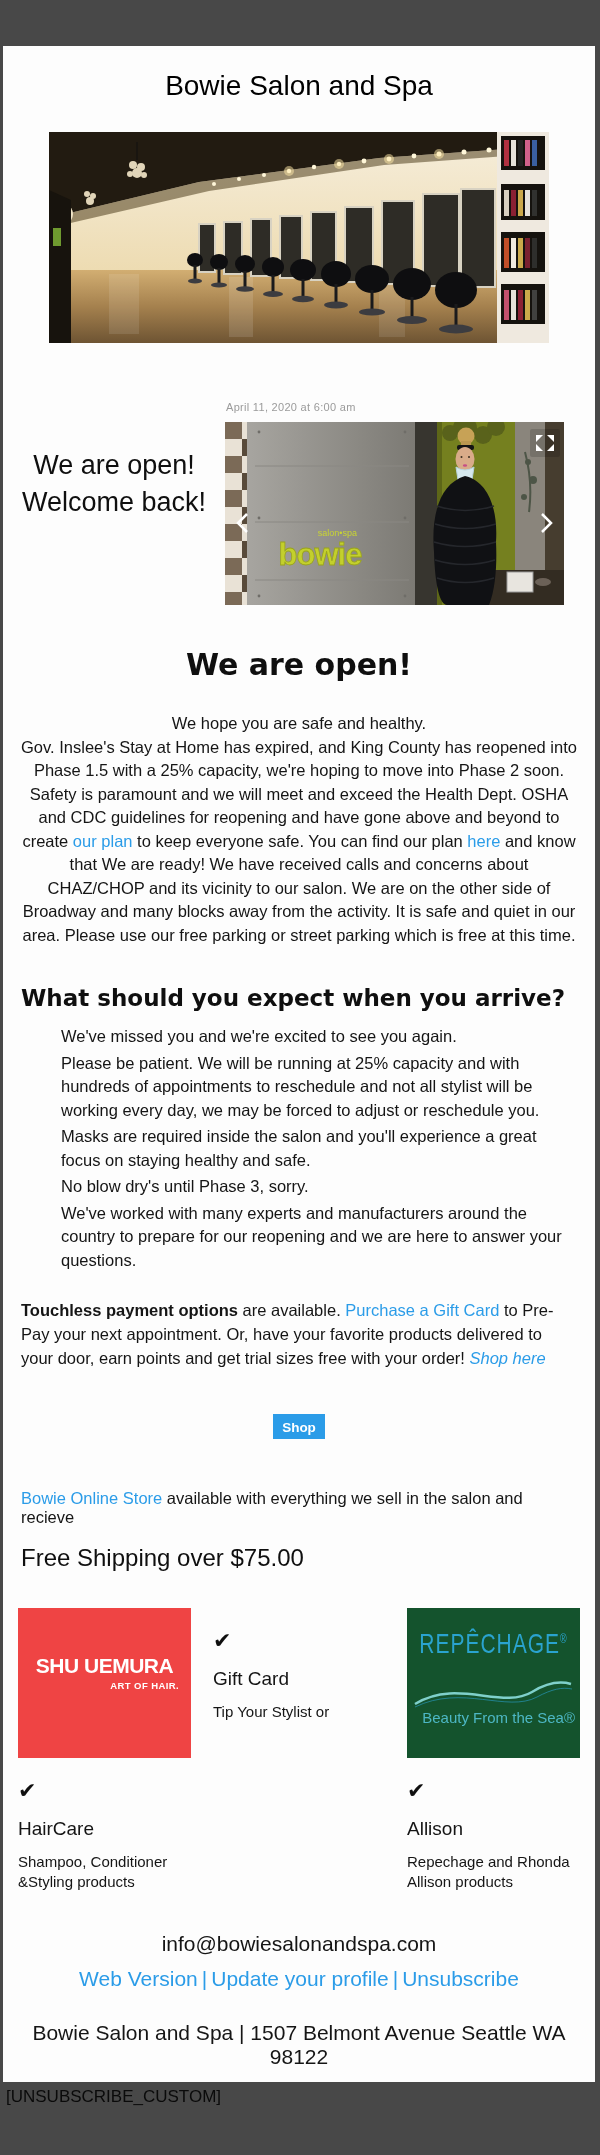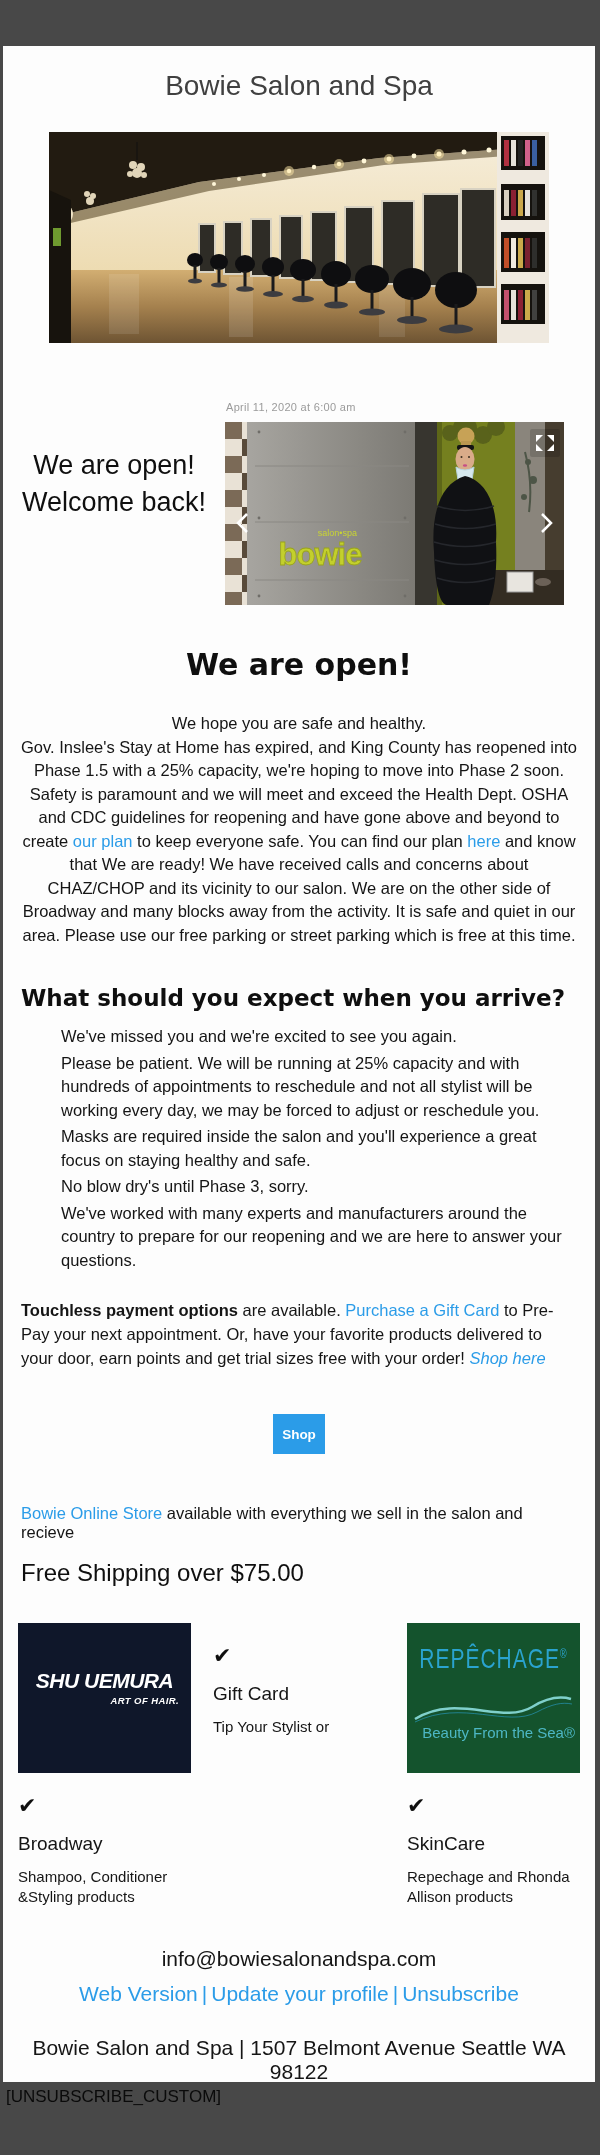"Bowie Salon and Spa" .title { color: #404040 -> #000000 }
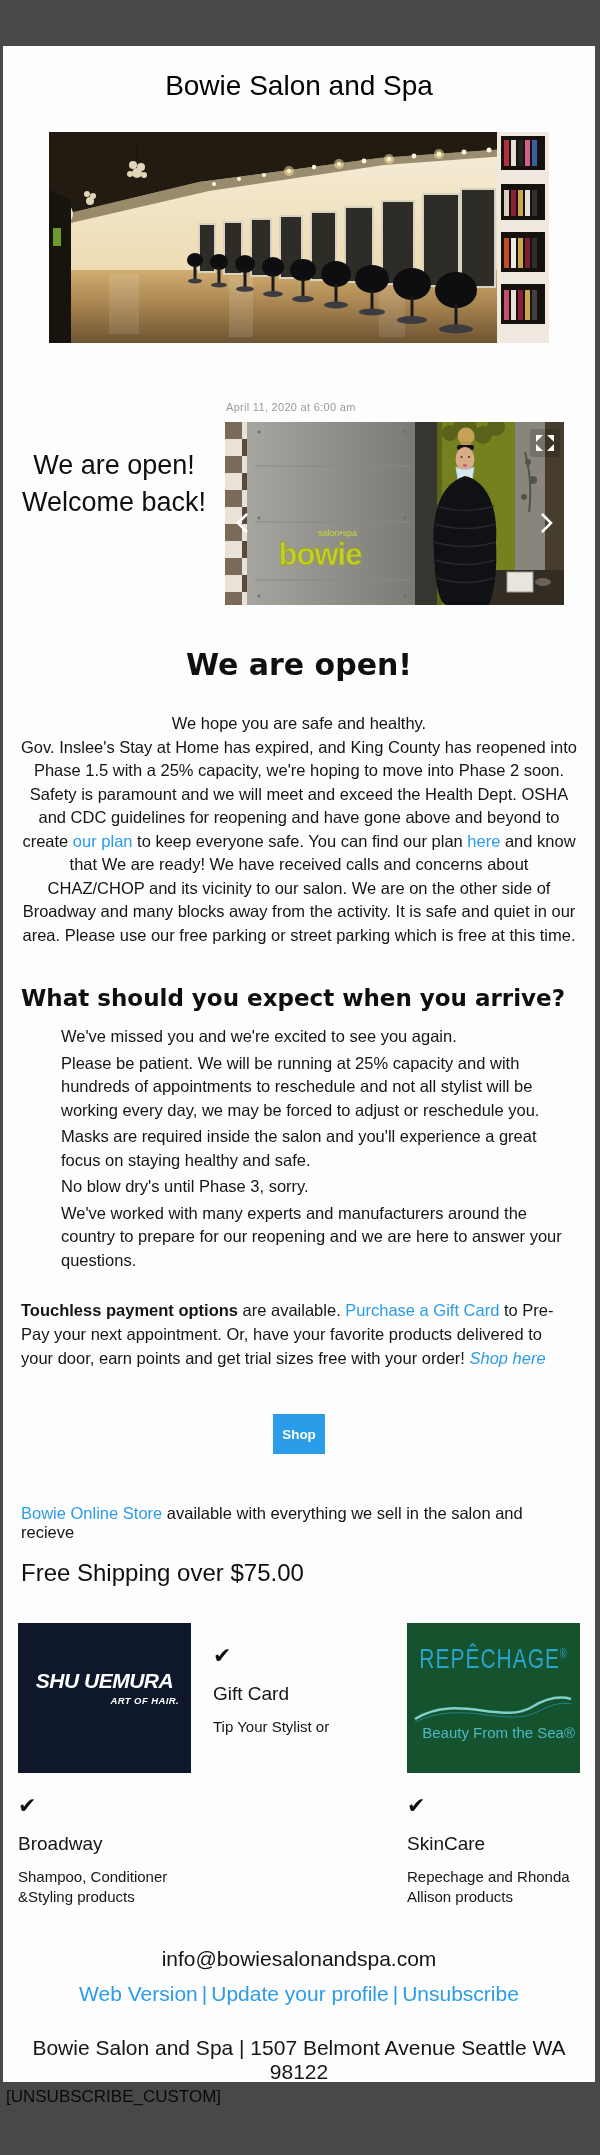"Shop" .shop-btn { height: 40px -> 25px }
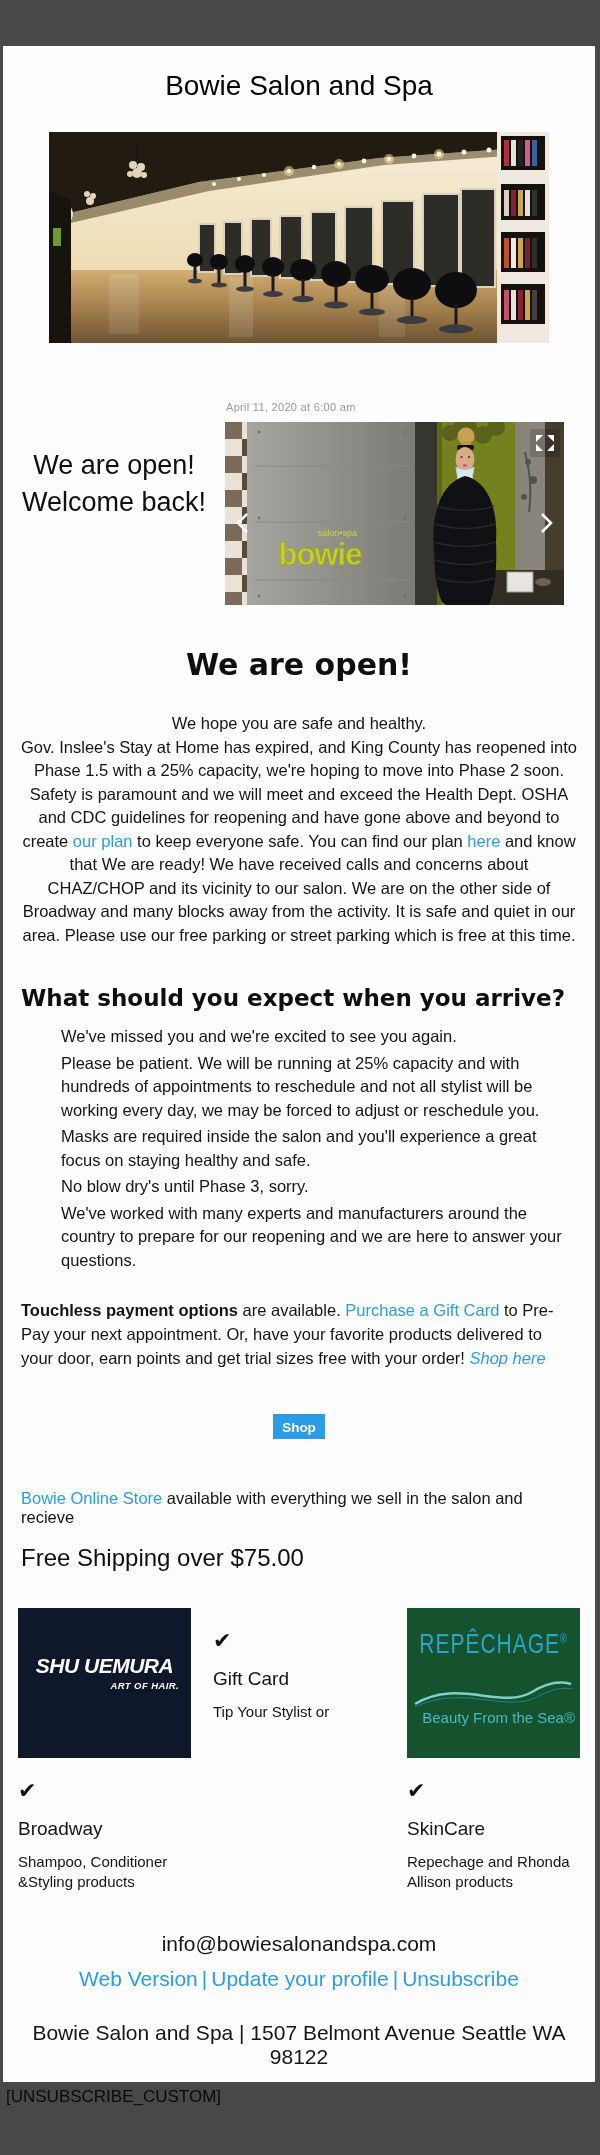"SHU UEMURA" .shu { background: #0f172a -> #ef4444; font-style: italic -> none }
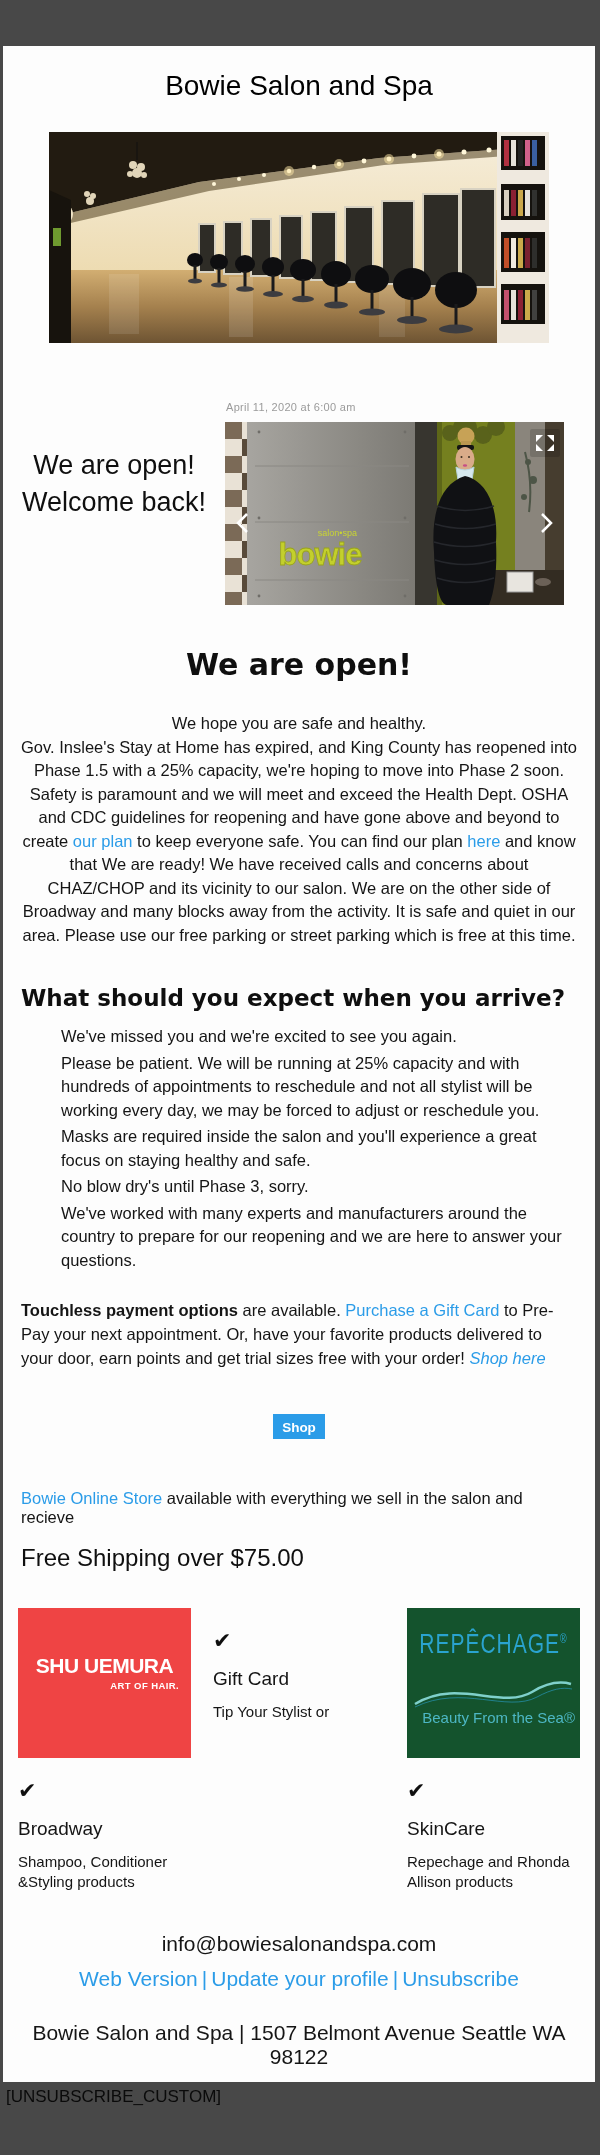"Broadway" div.ptitle { text: Broadway -> HairCare }
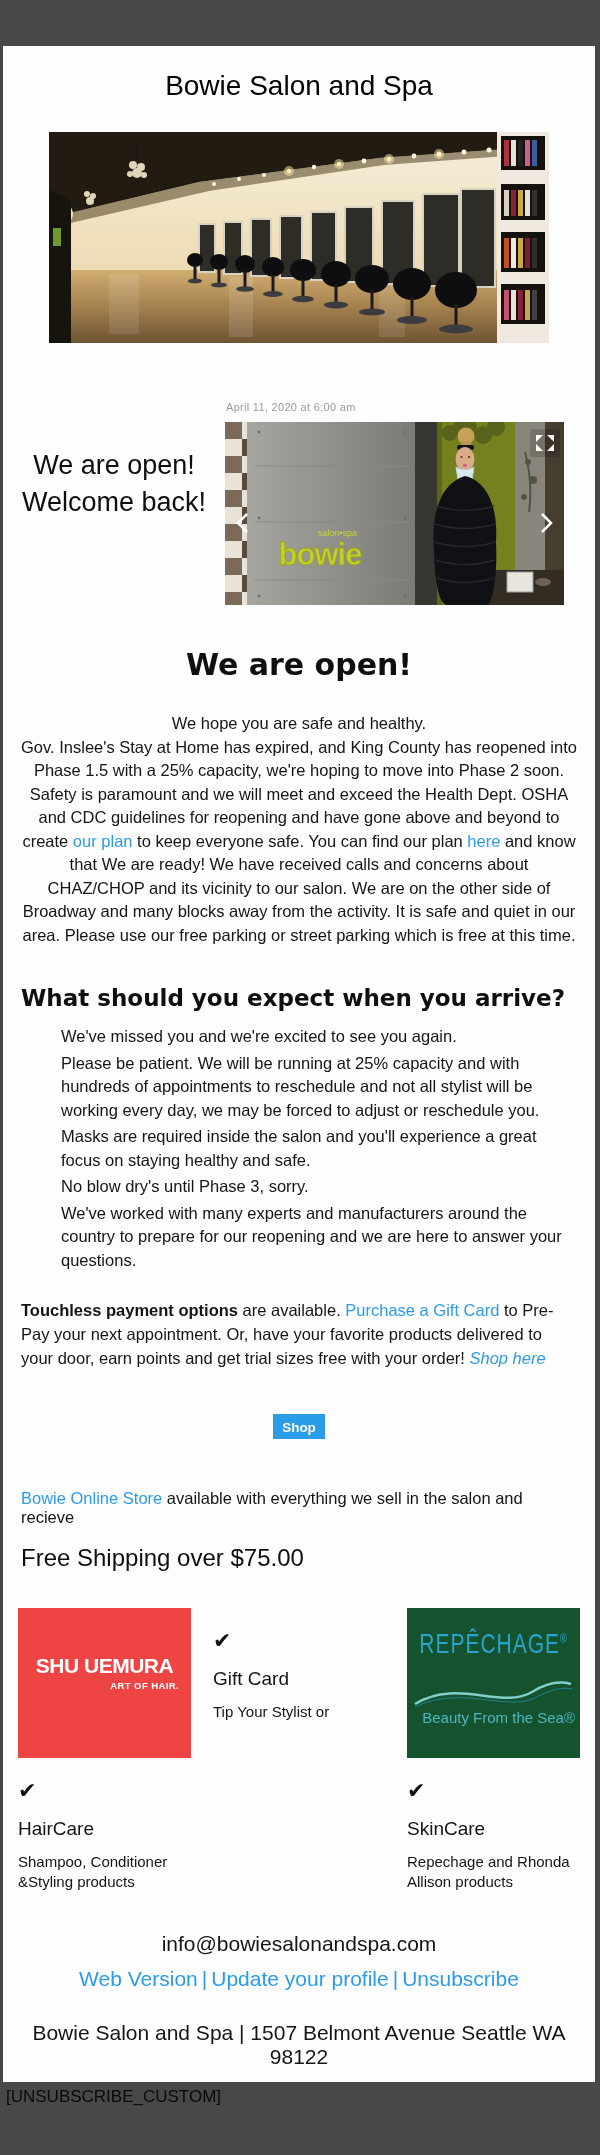"SkinCare" div.ptitle { text: SkinCare -> Allison }
